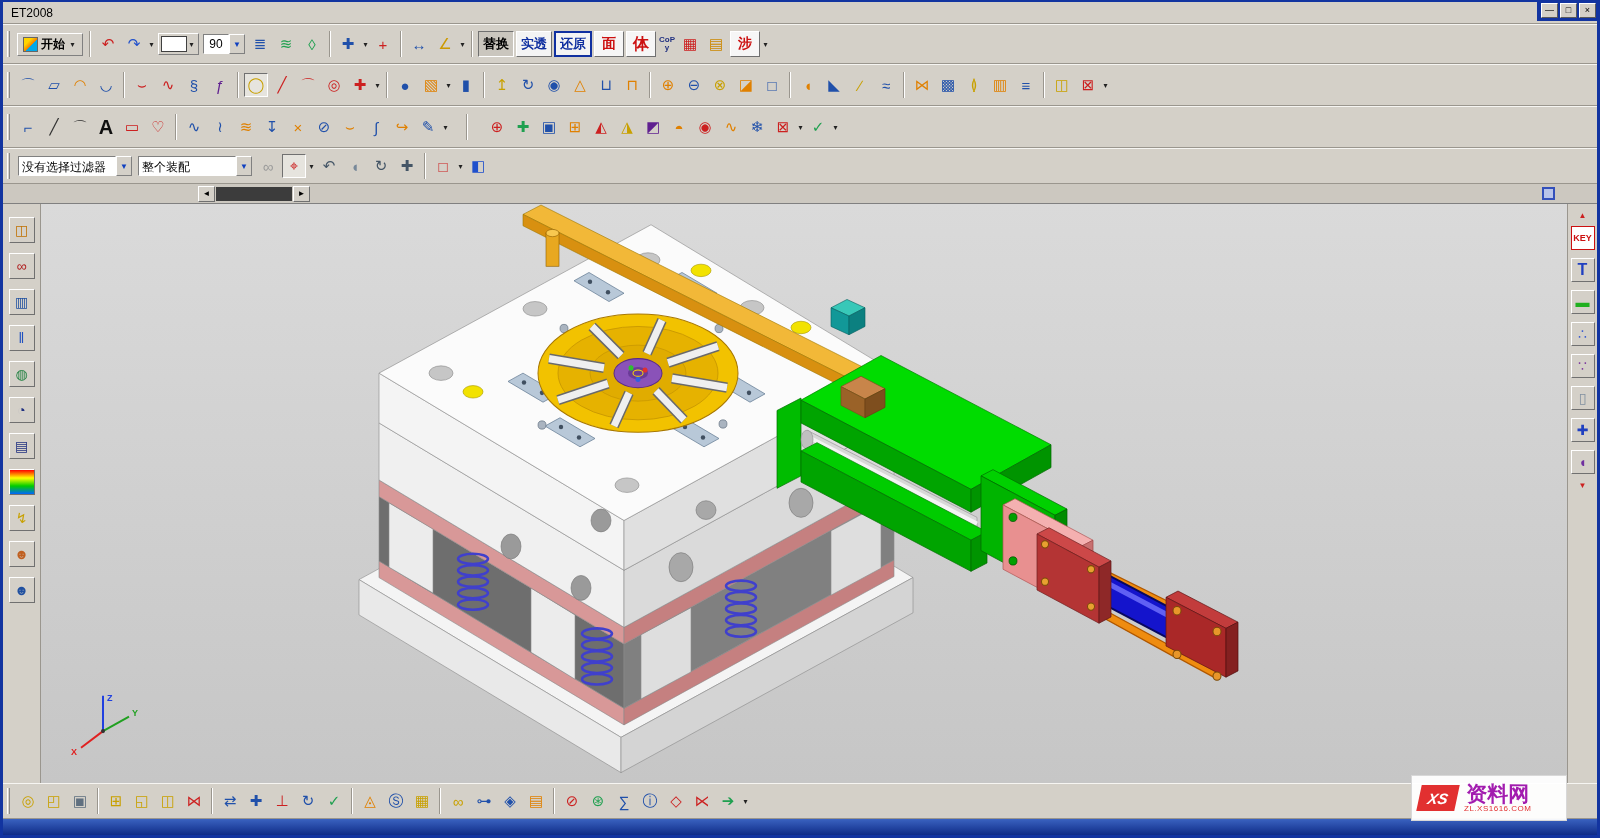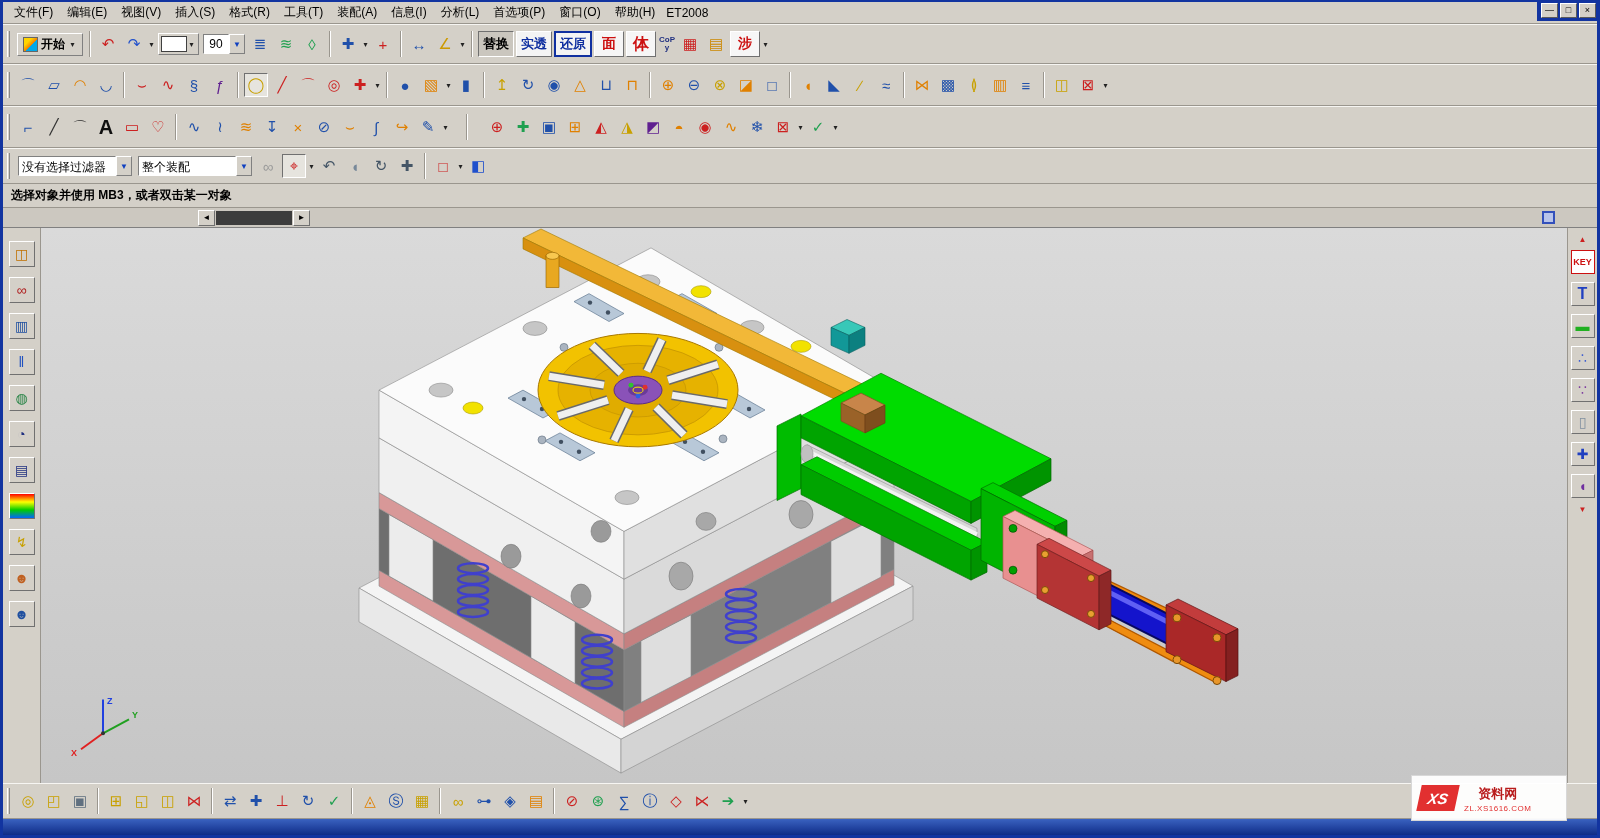"文件(F)" span.iconset { html: <span> <div>文件(F)</div> <div>编辑(E)</div> <div>视图(V)</div> <div>插入(S)</div> <div>格式(R)</div> <div>工具(T)</div> <div>装配(A)</div> <div>信息(I)</div> <div>分析(L)</div> <div>首选项(P)</div> <div>窗口(O)</div> <div>帮助(H)</div> </span> -> none }
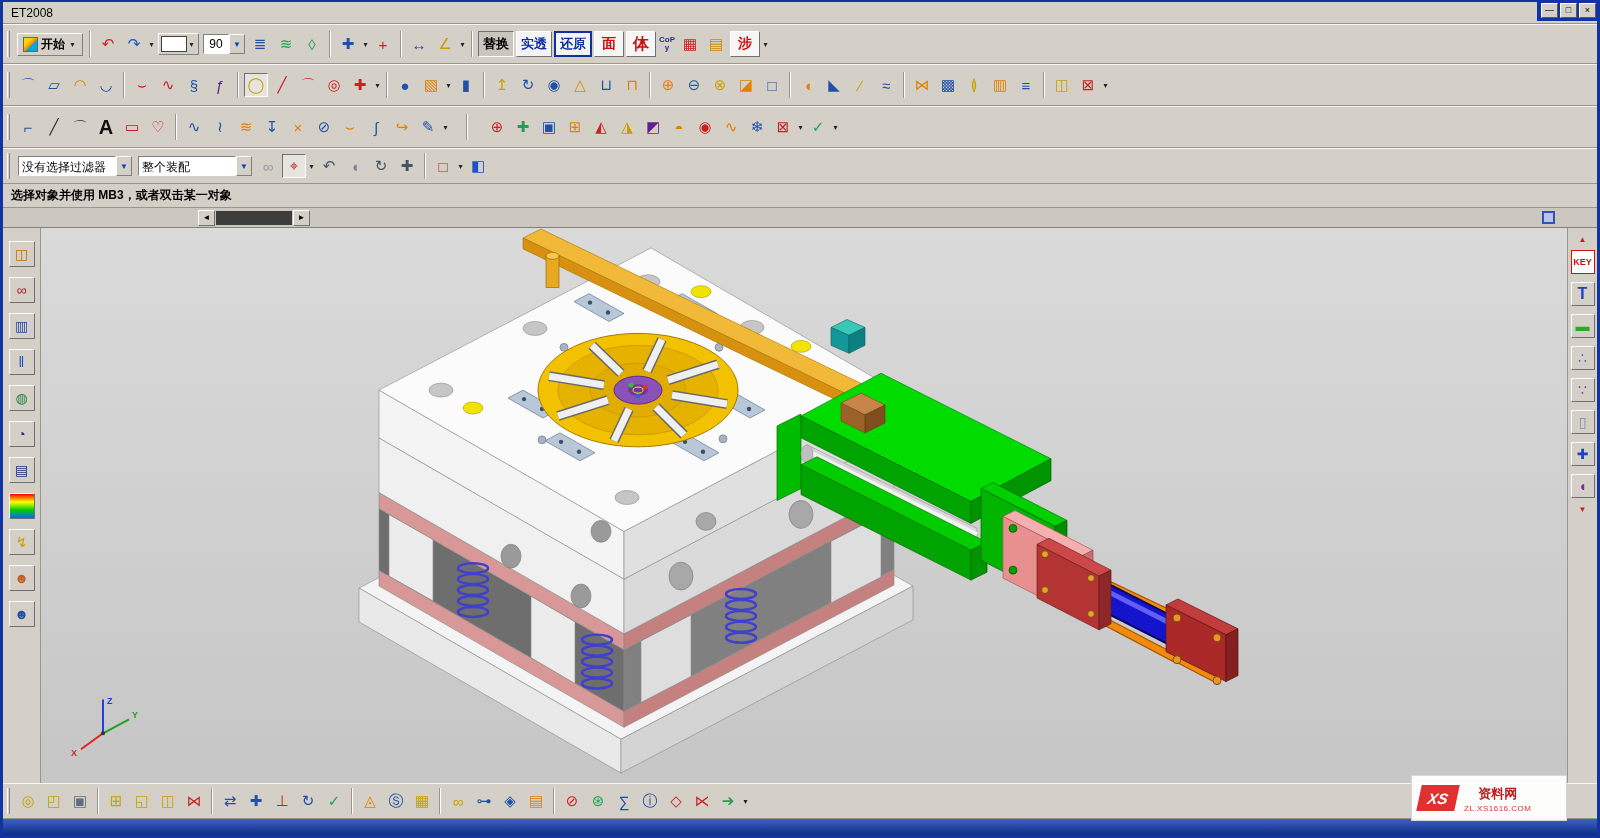"选择对象并使用 MB3，或者双击某一对象" div.statusbar { html: <div> <span>选择对象并使用 MB3，或者双击某一对象</span> </div> -> none }
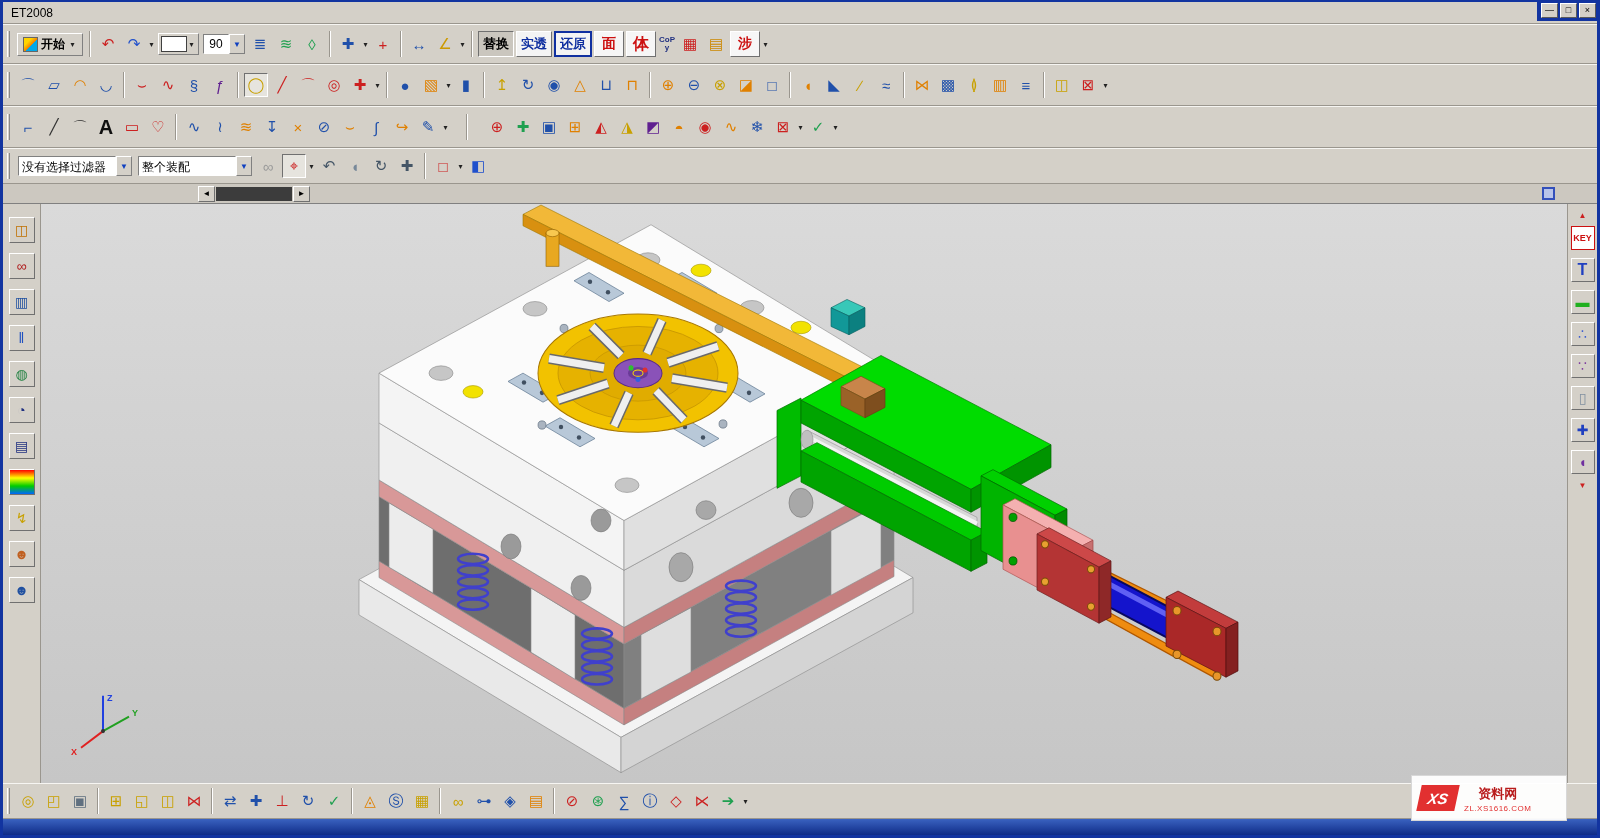"资料网" .wm-title { color: #b91c1c -> #a21caf; font-size: 13px -> 21px }
